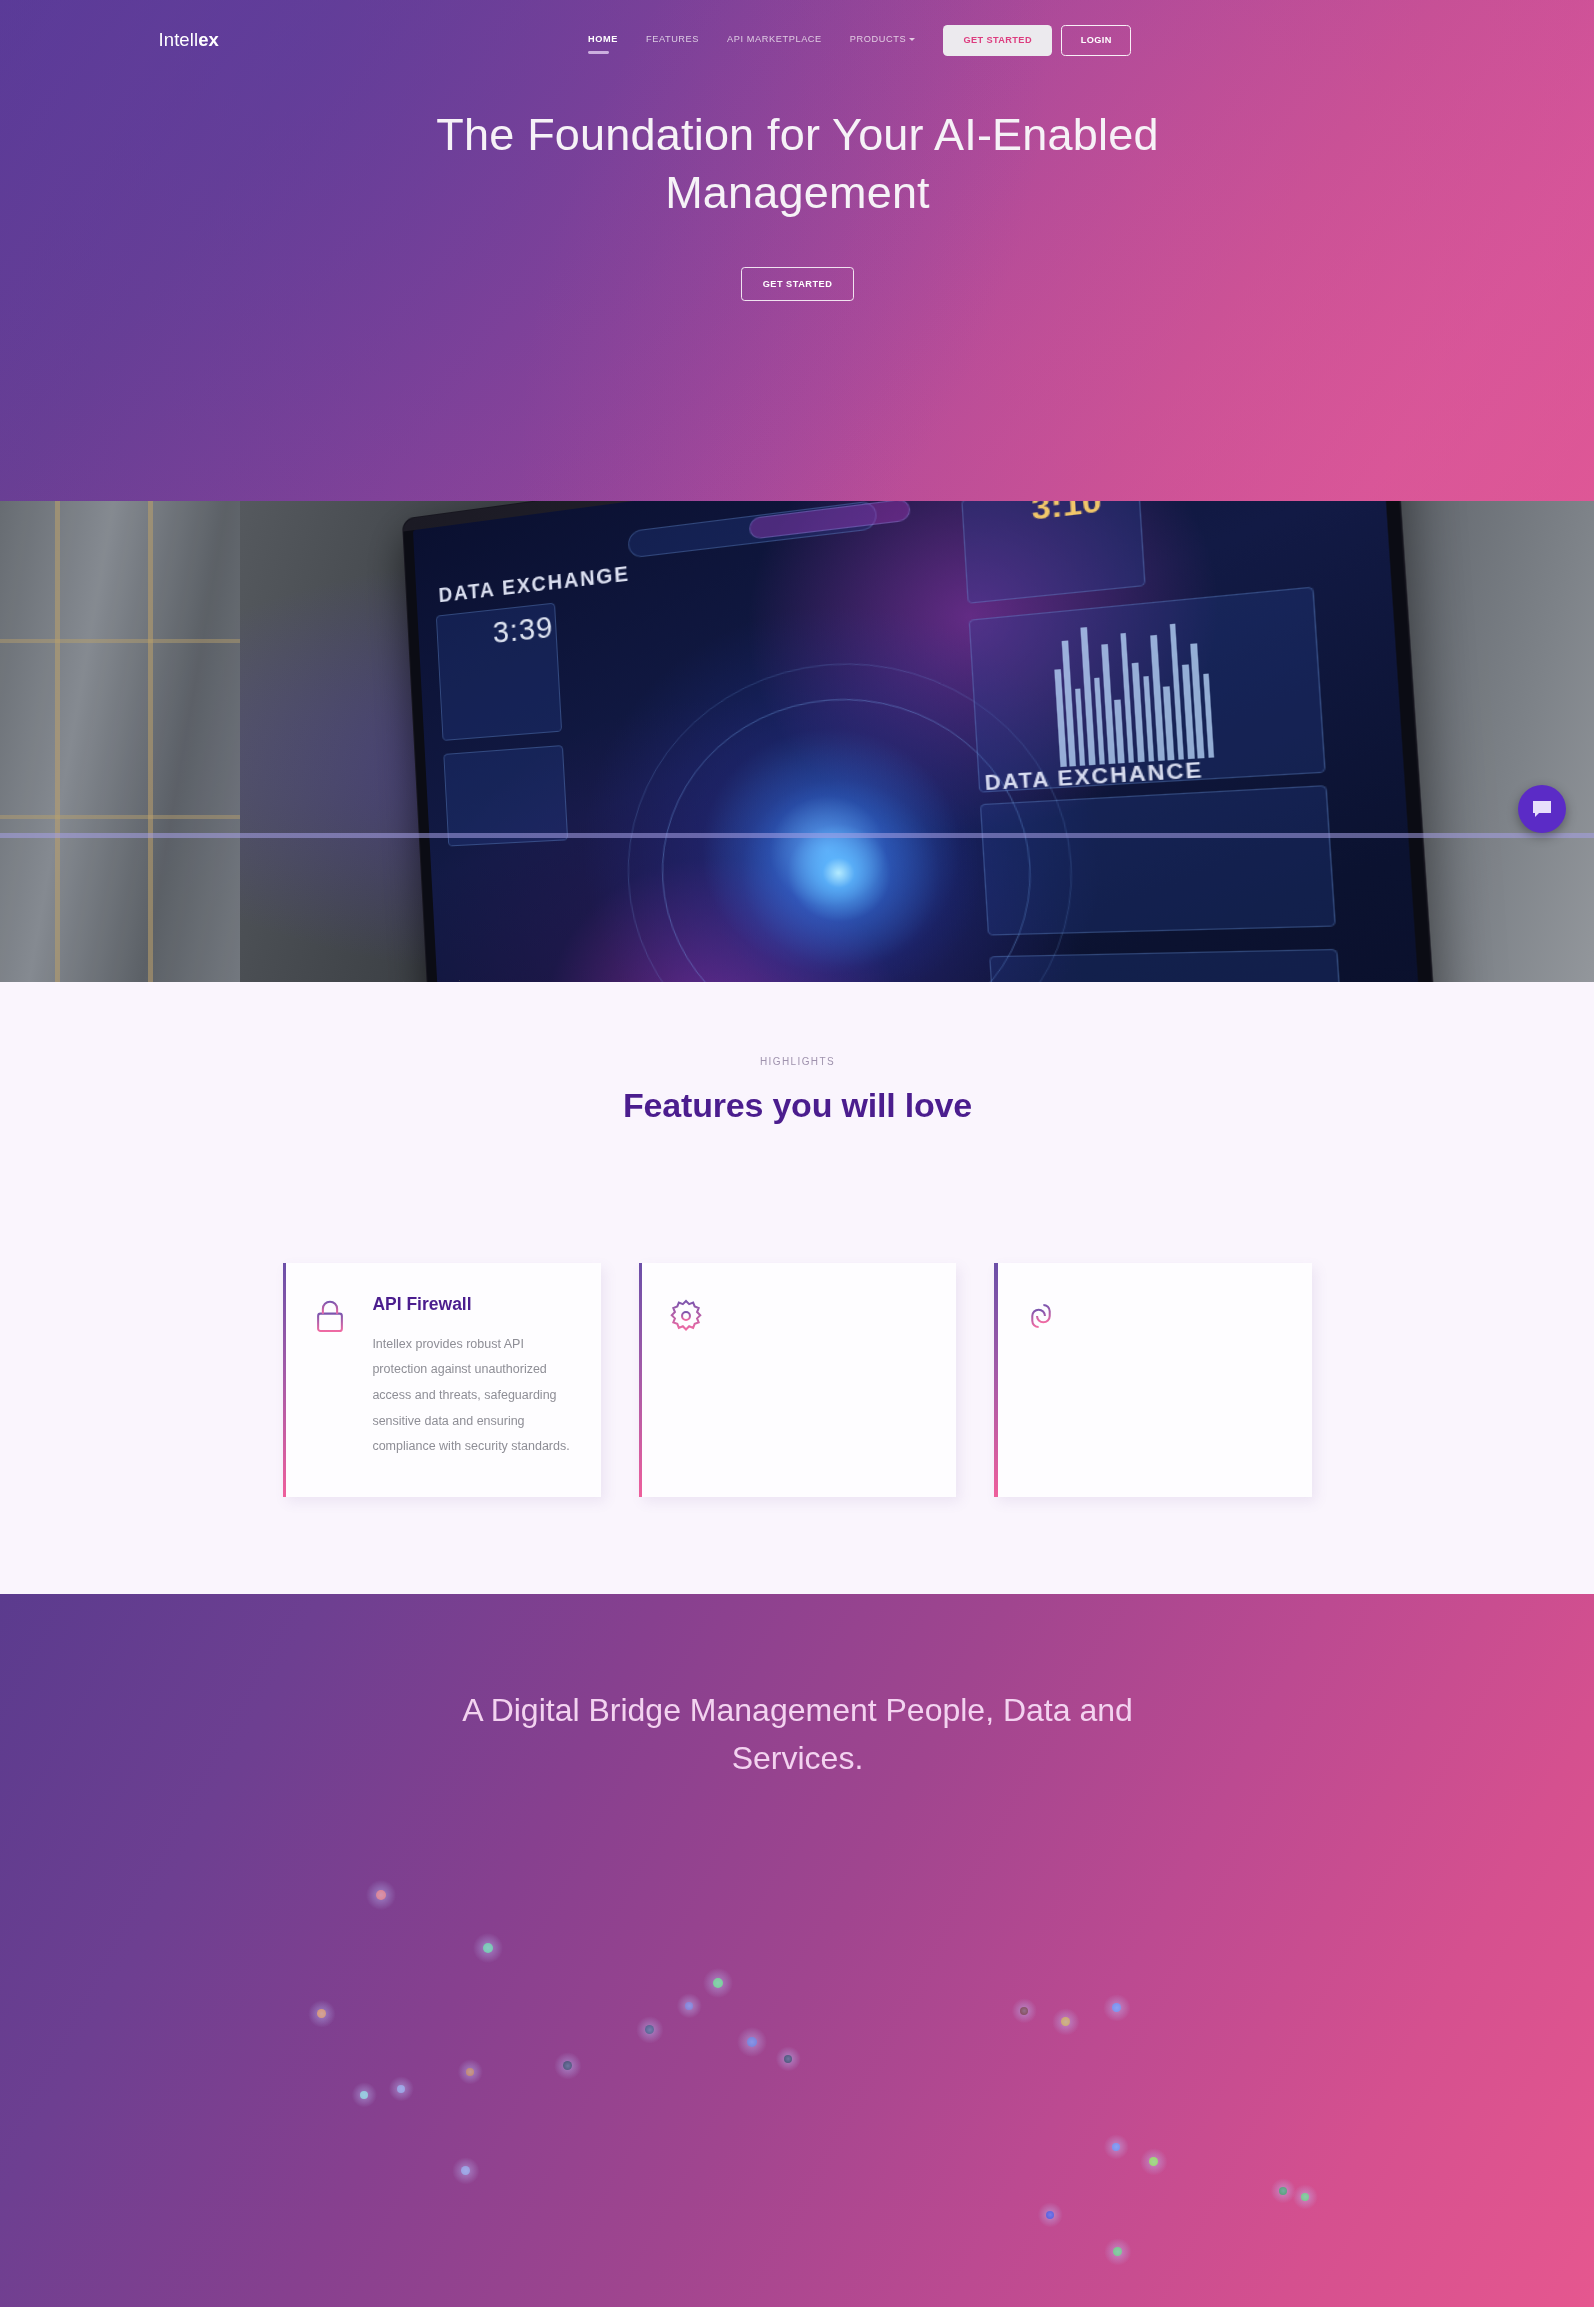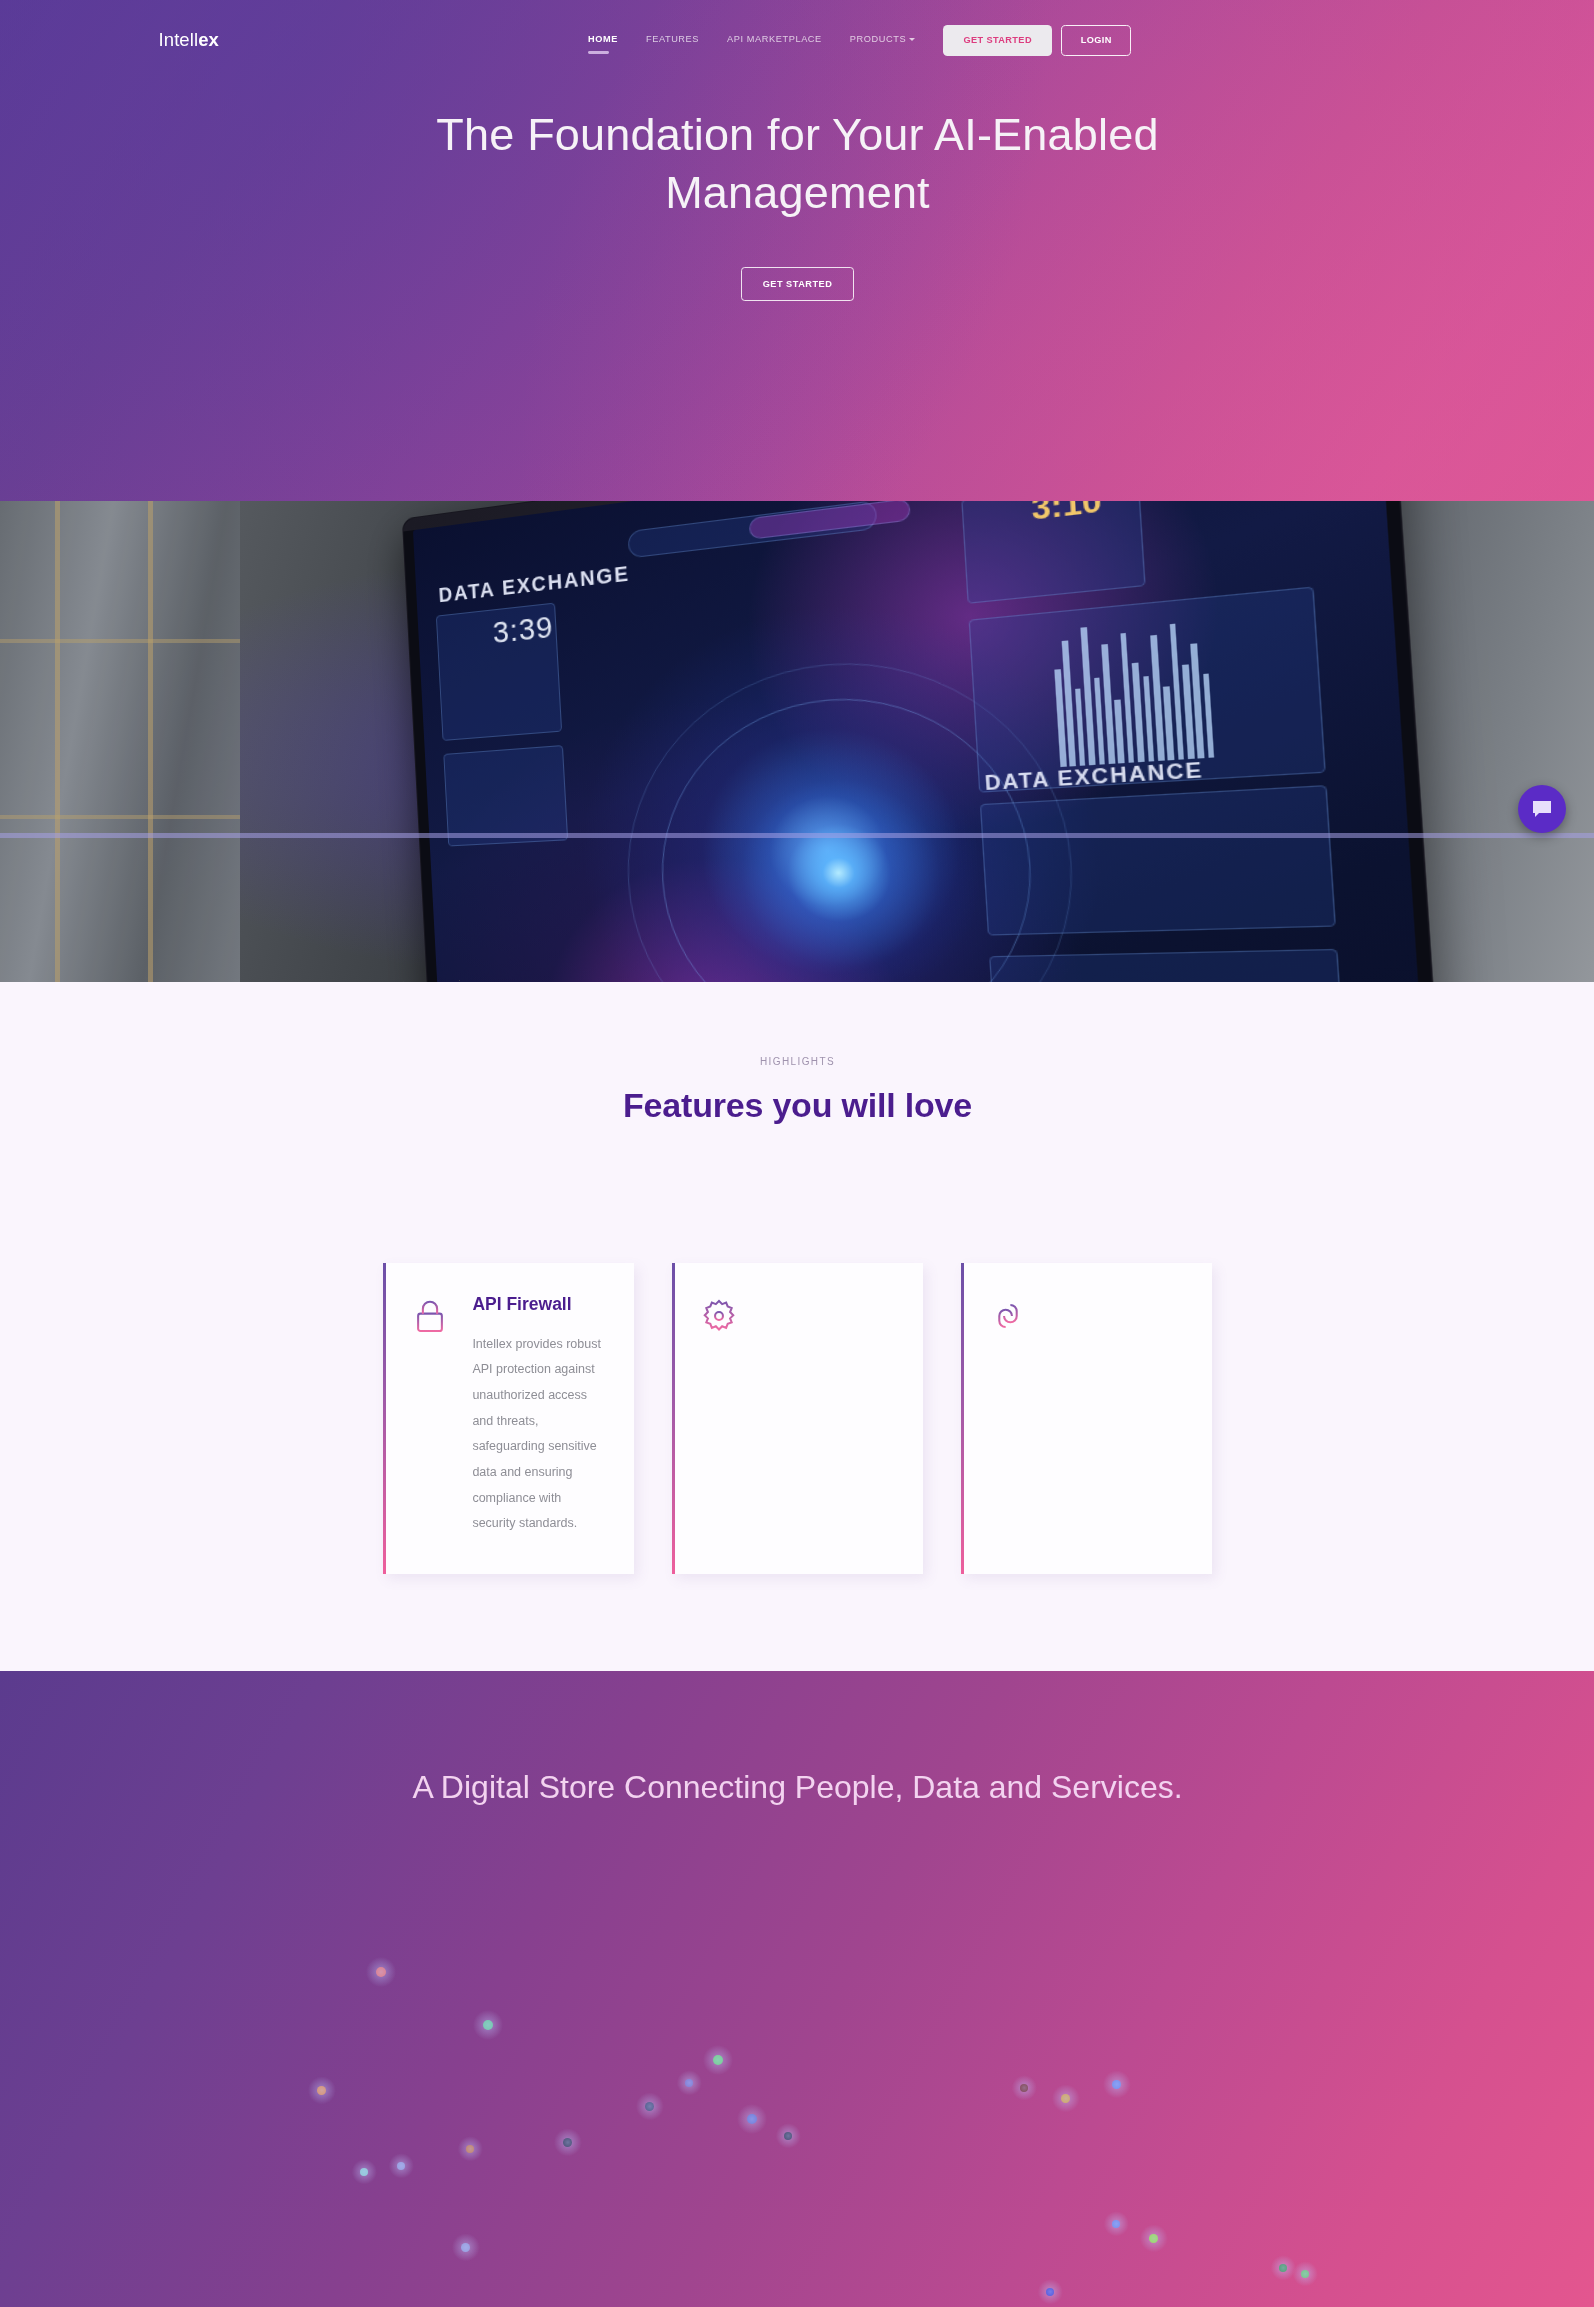"API Firewall" .cards { width: 829px -> 1029px }
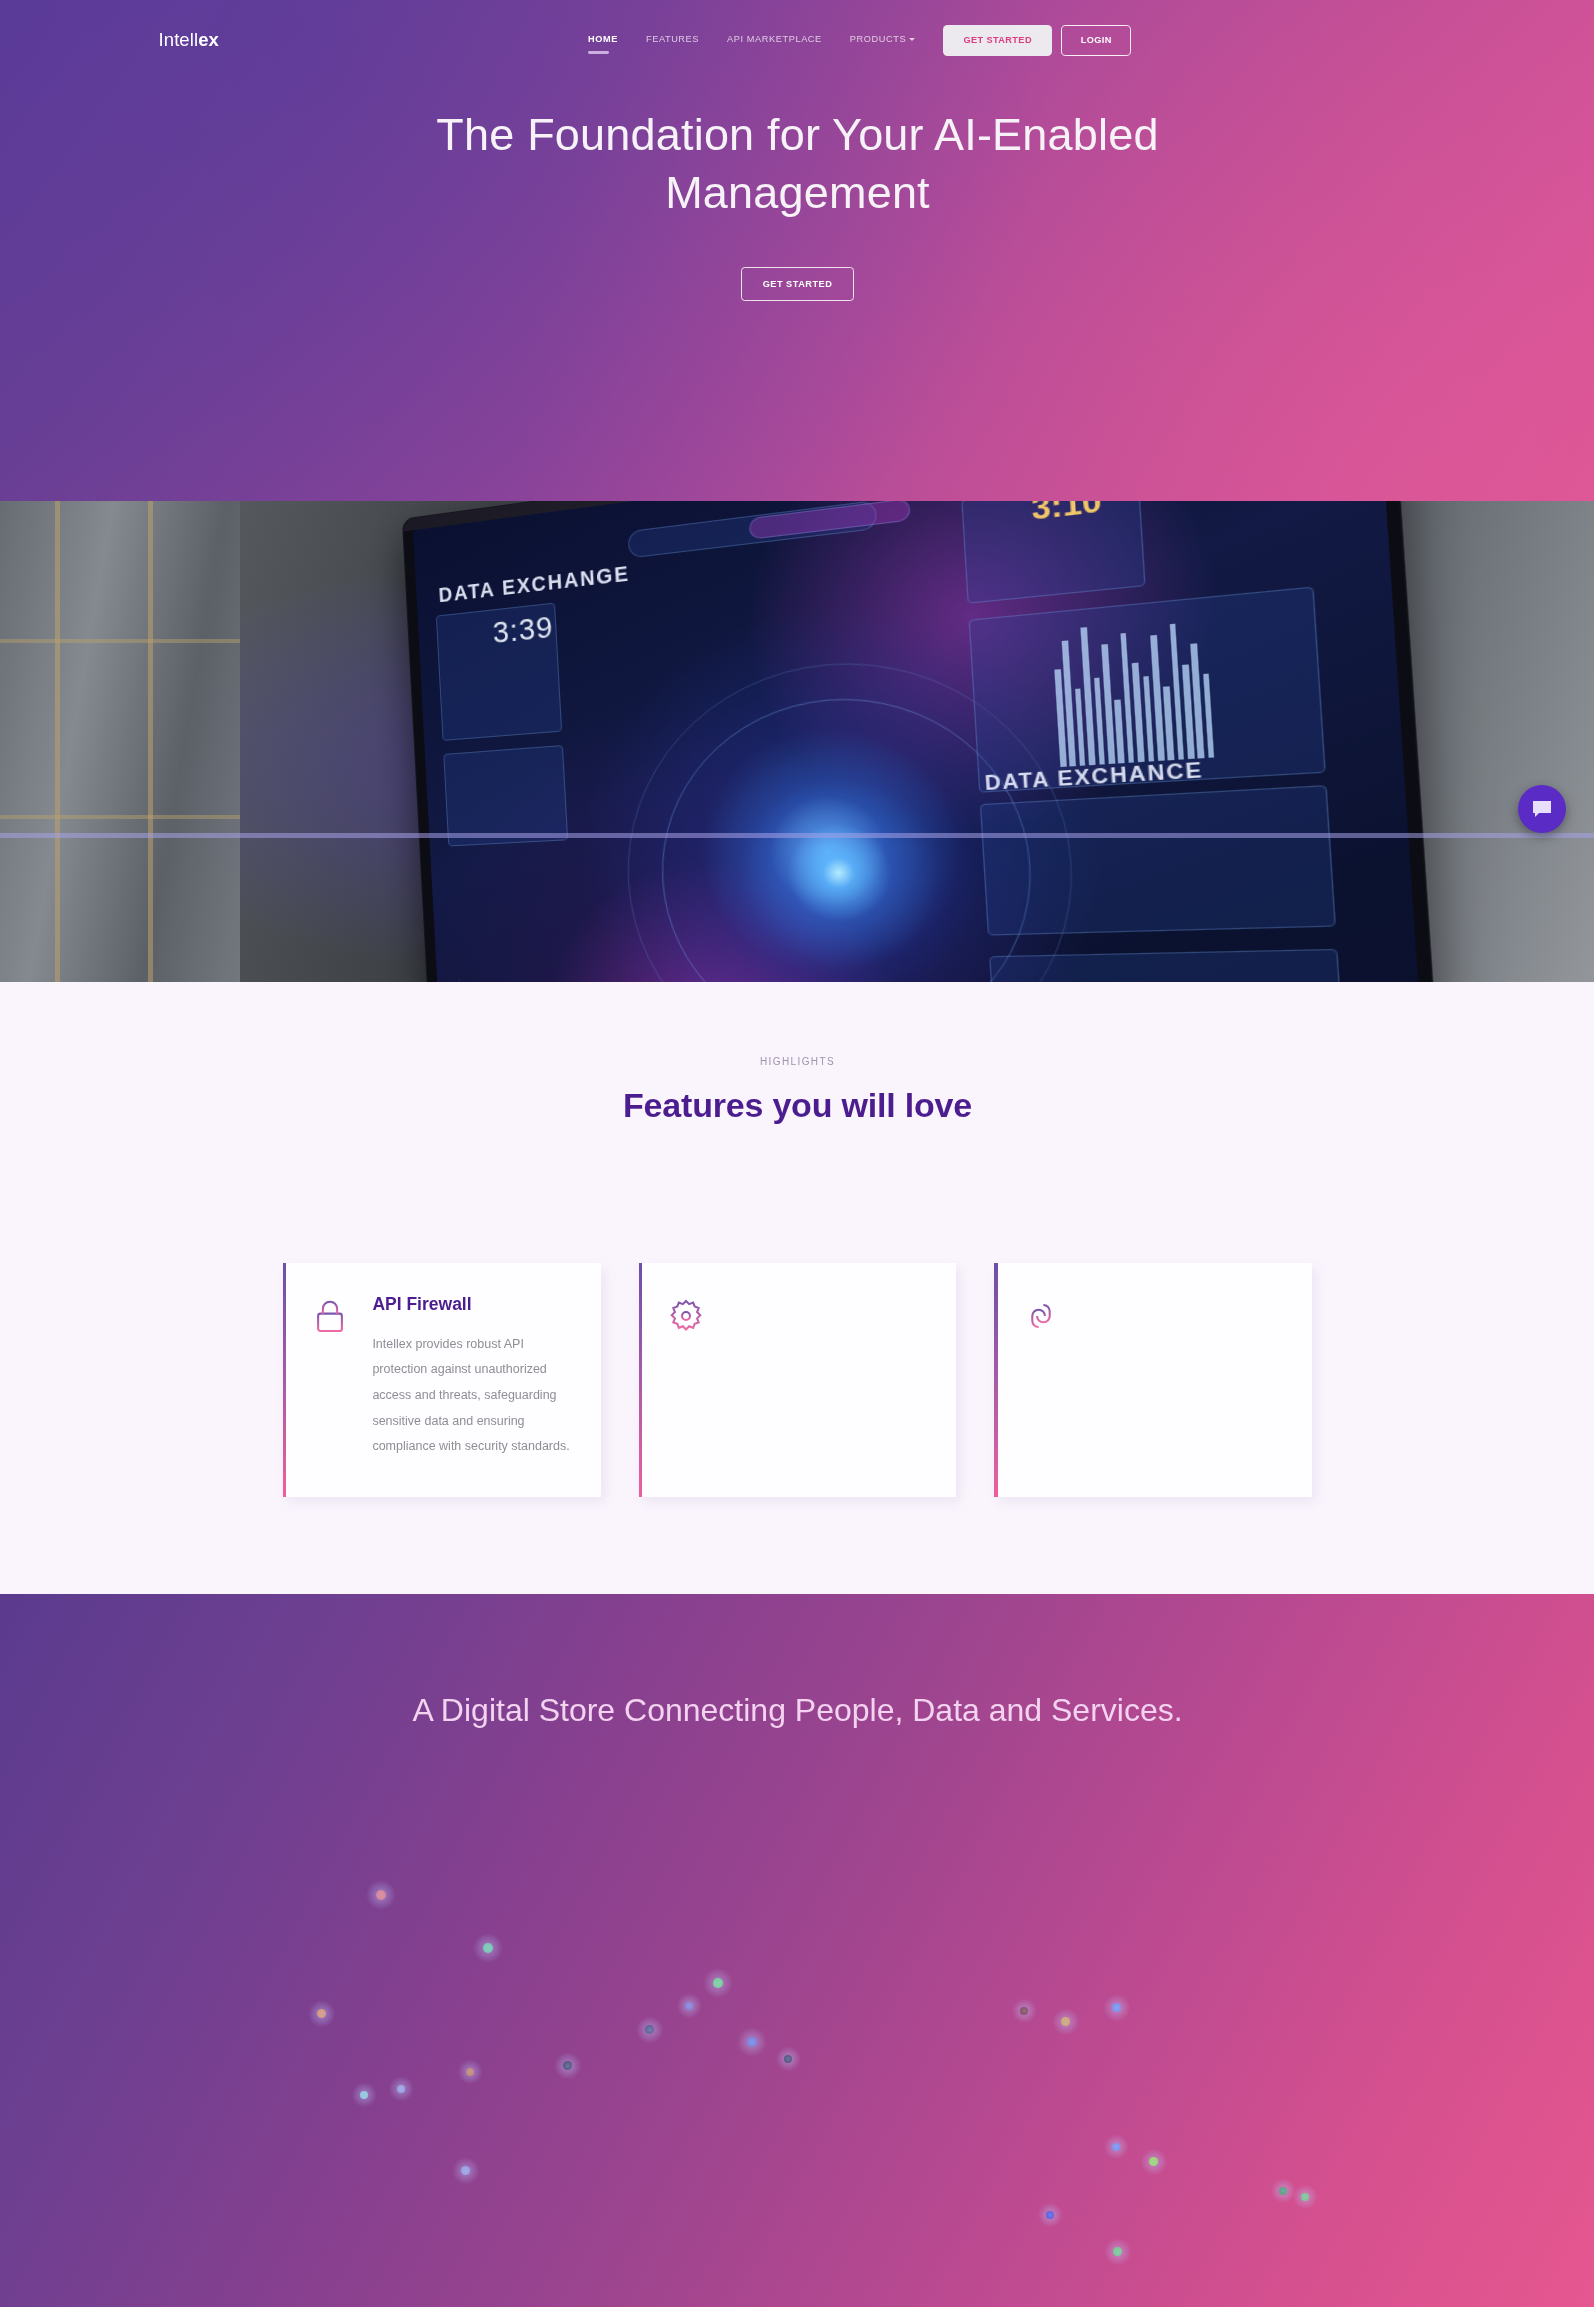"A Digital Store Connecting People," h2.bridge-title { text: Store Connecting -> Bridge Management }
